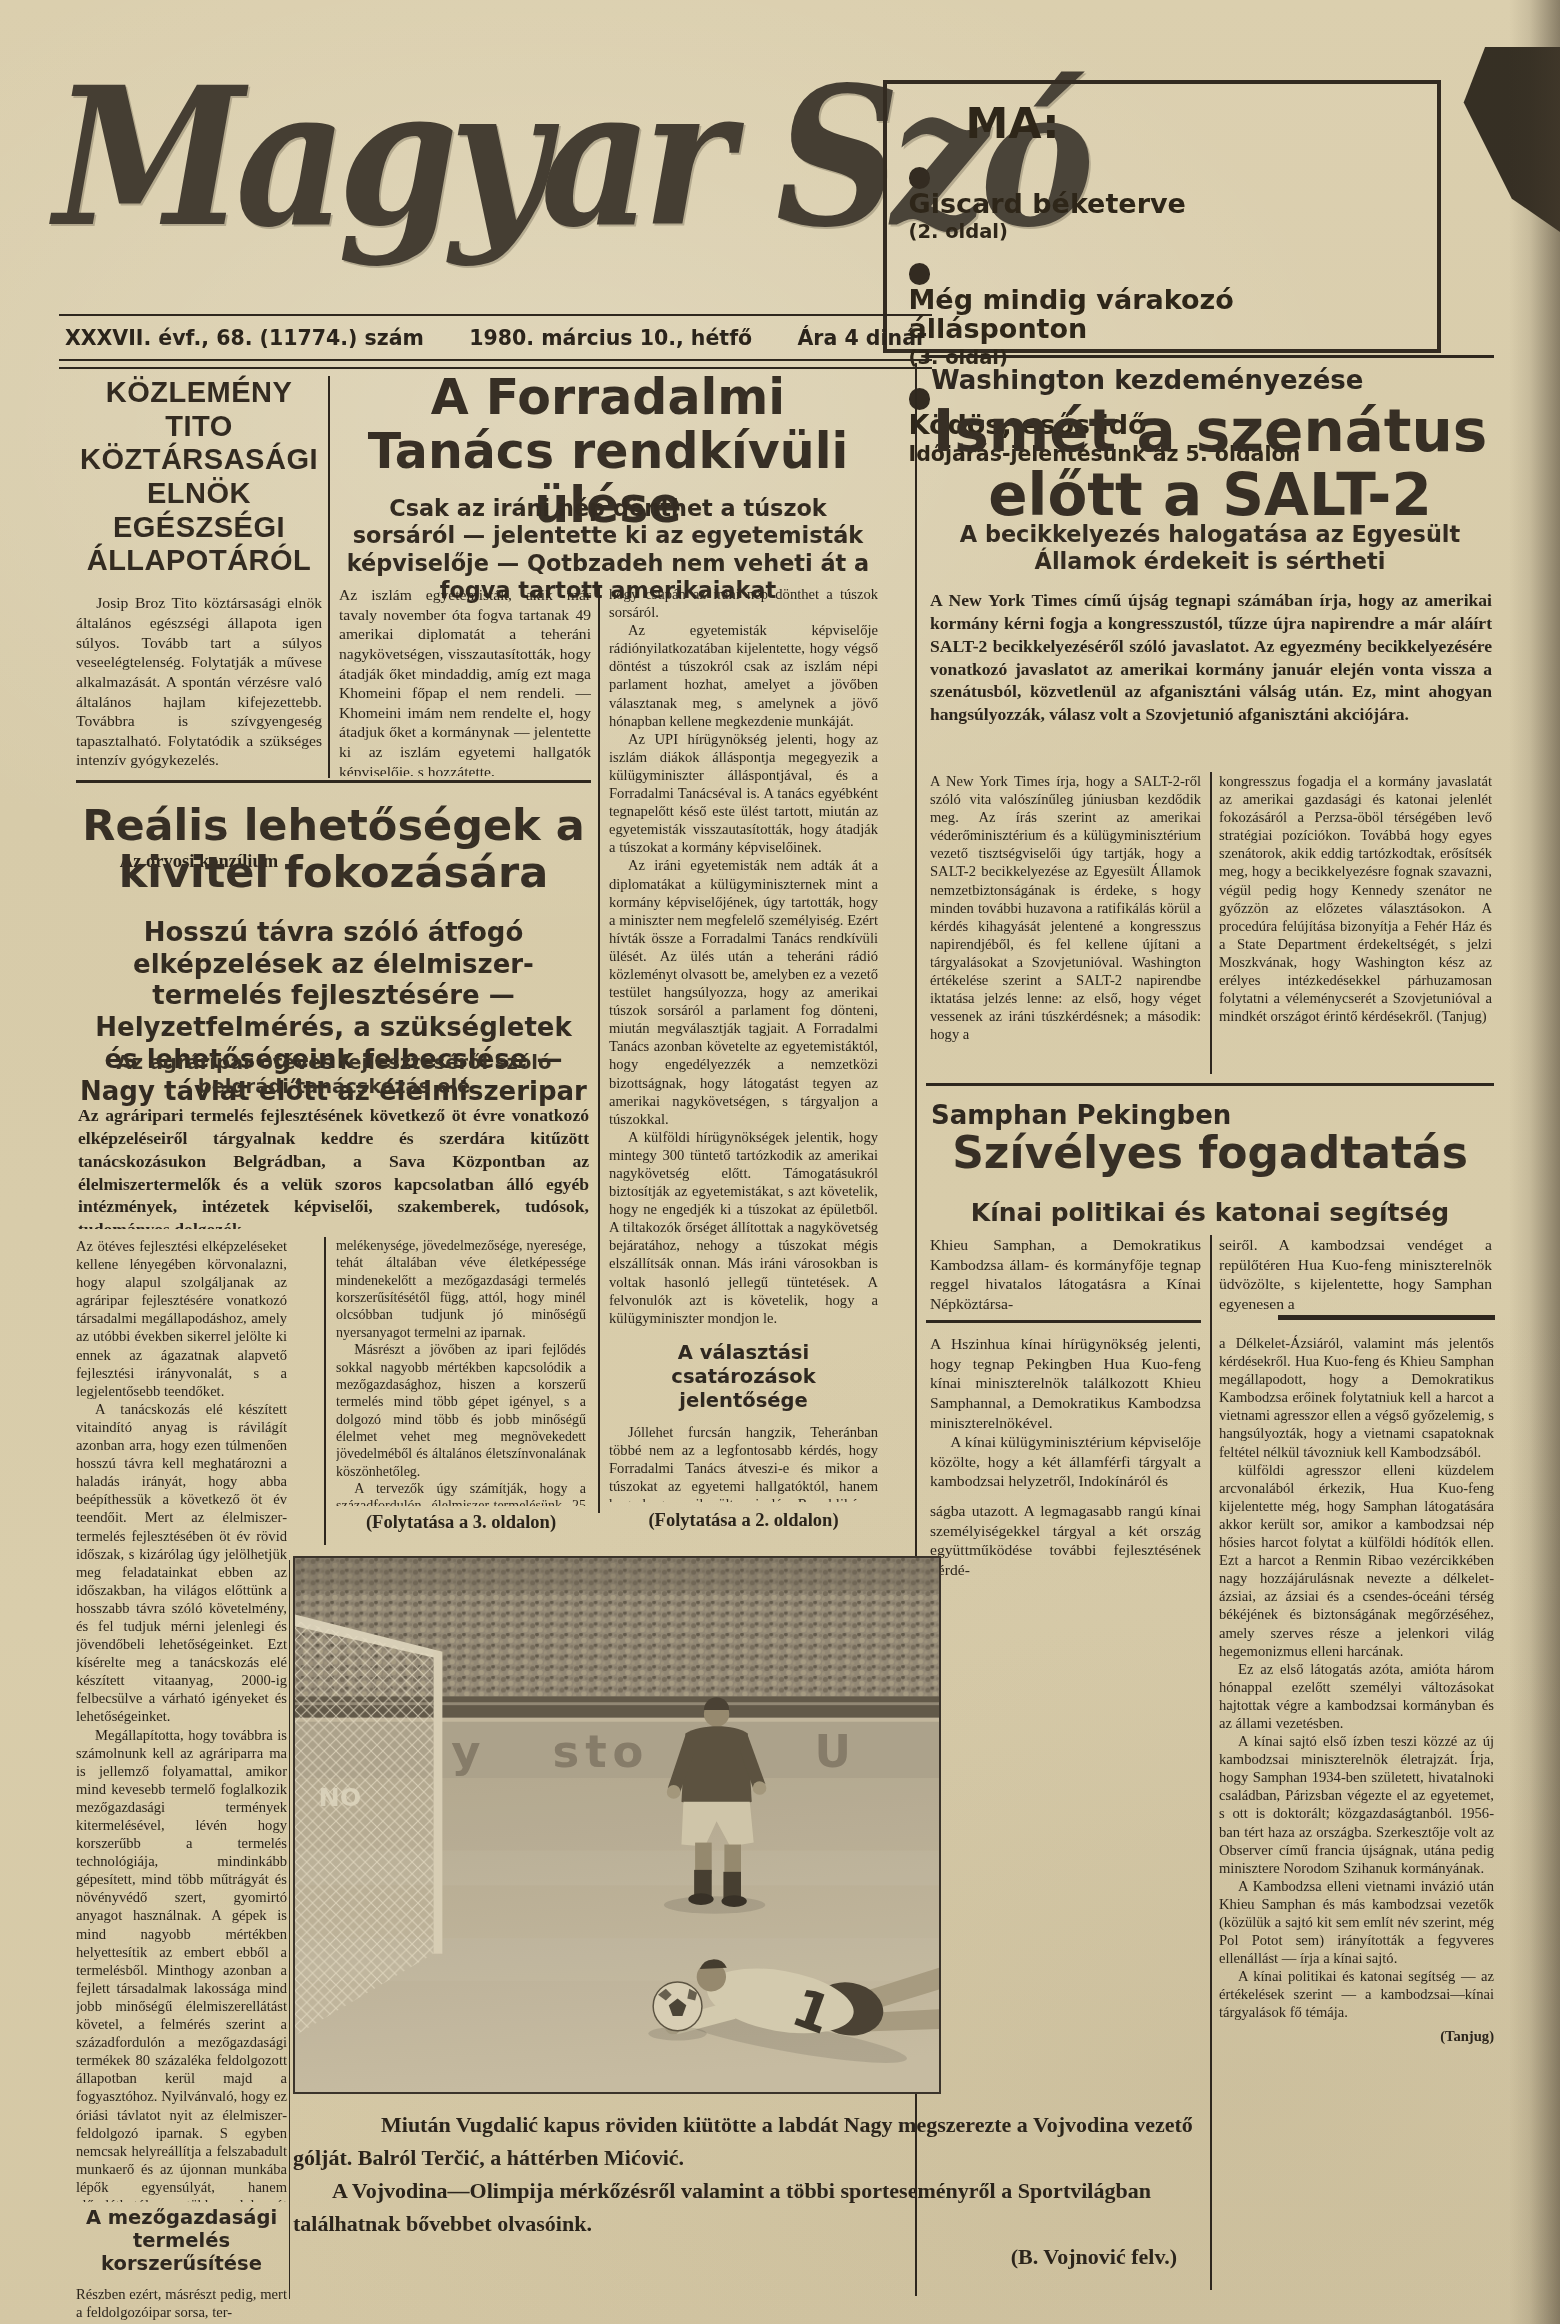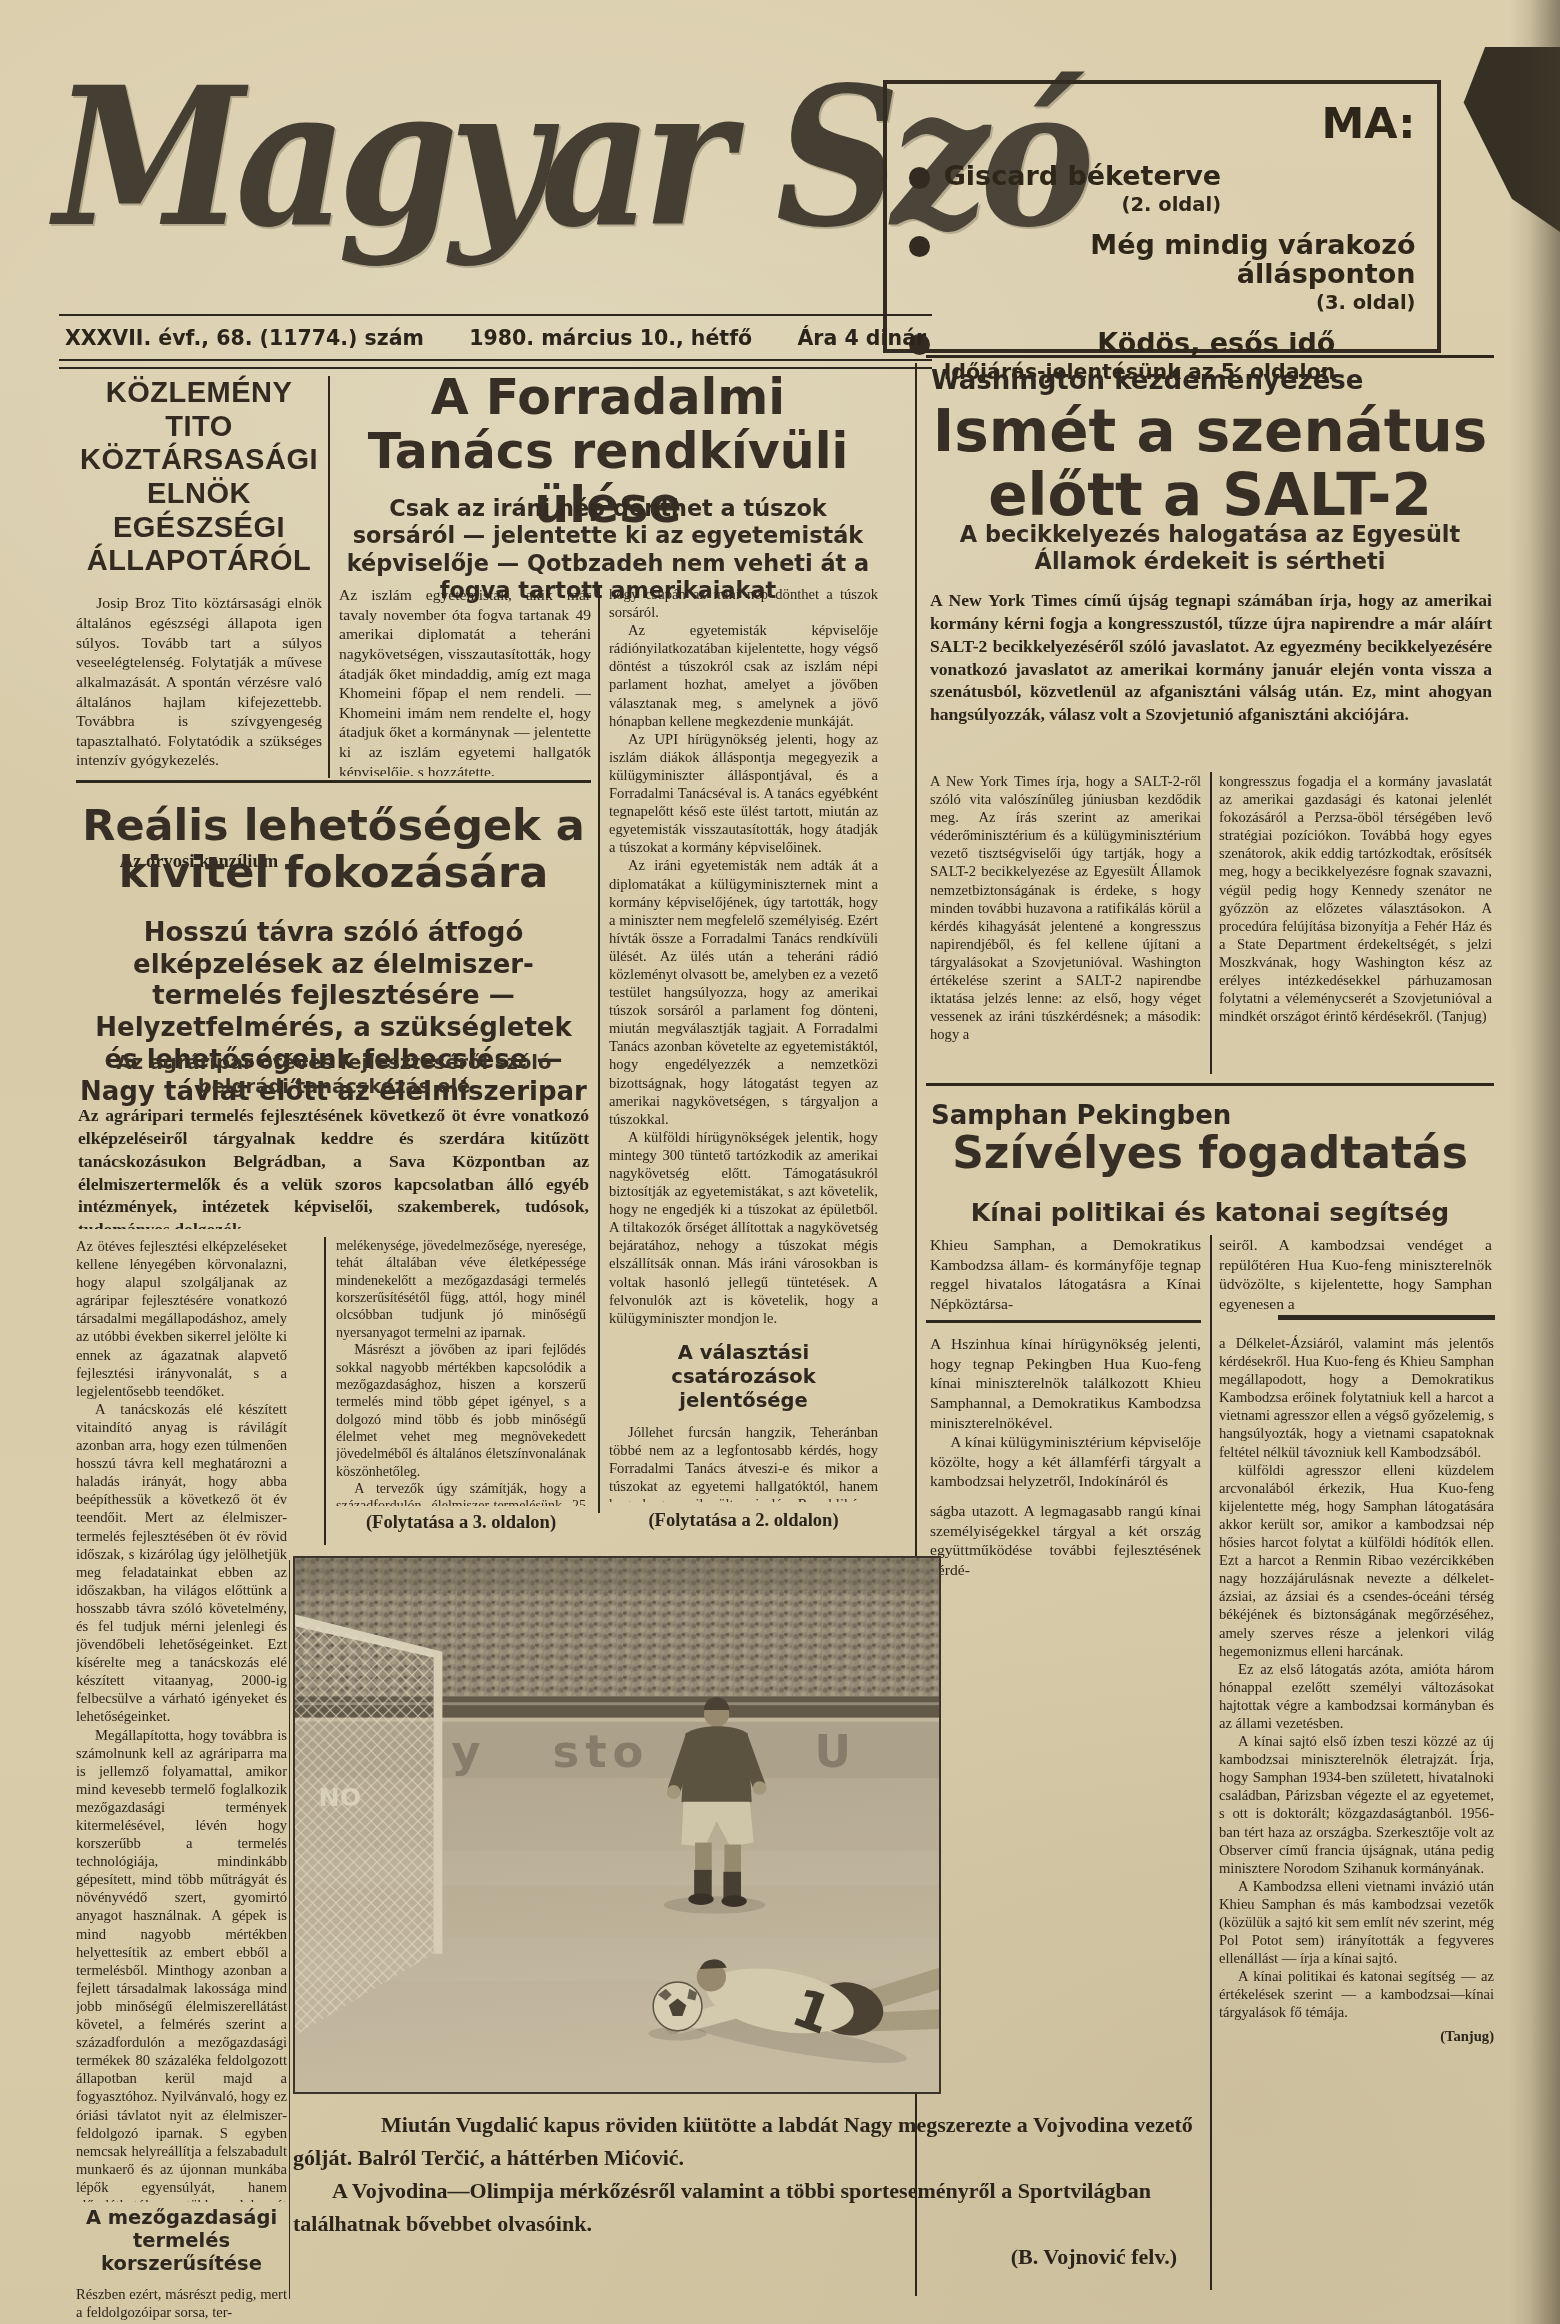"MA:" .mabox { text-align: right -> none }
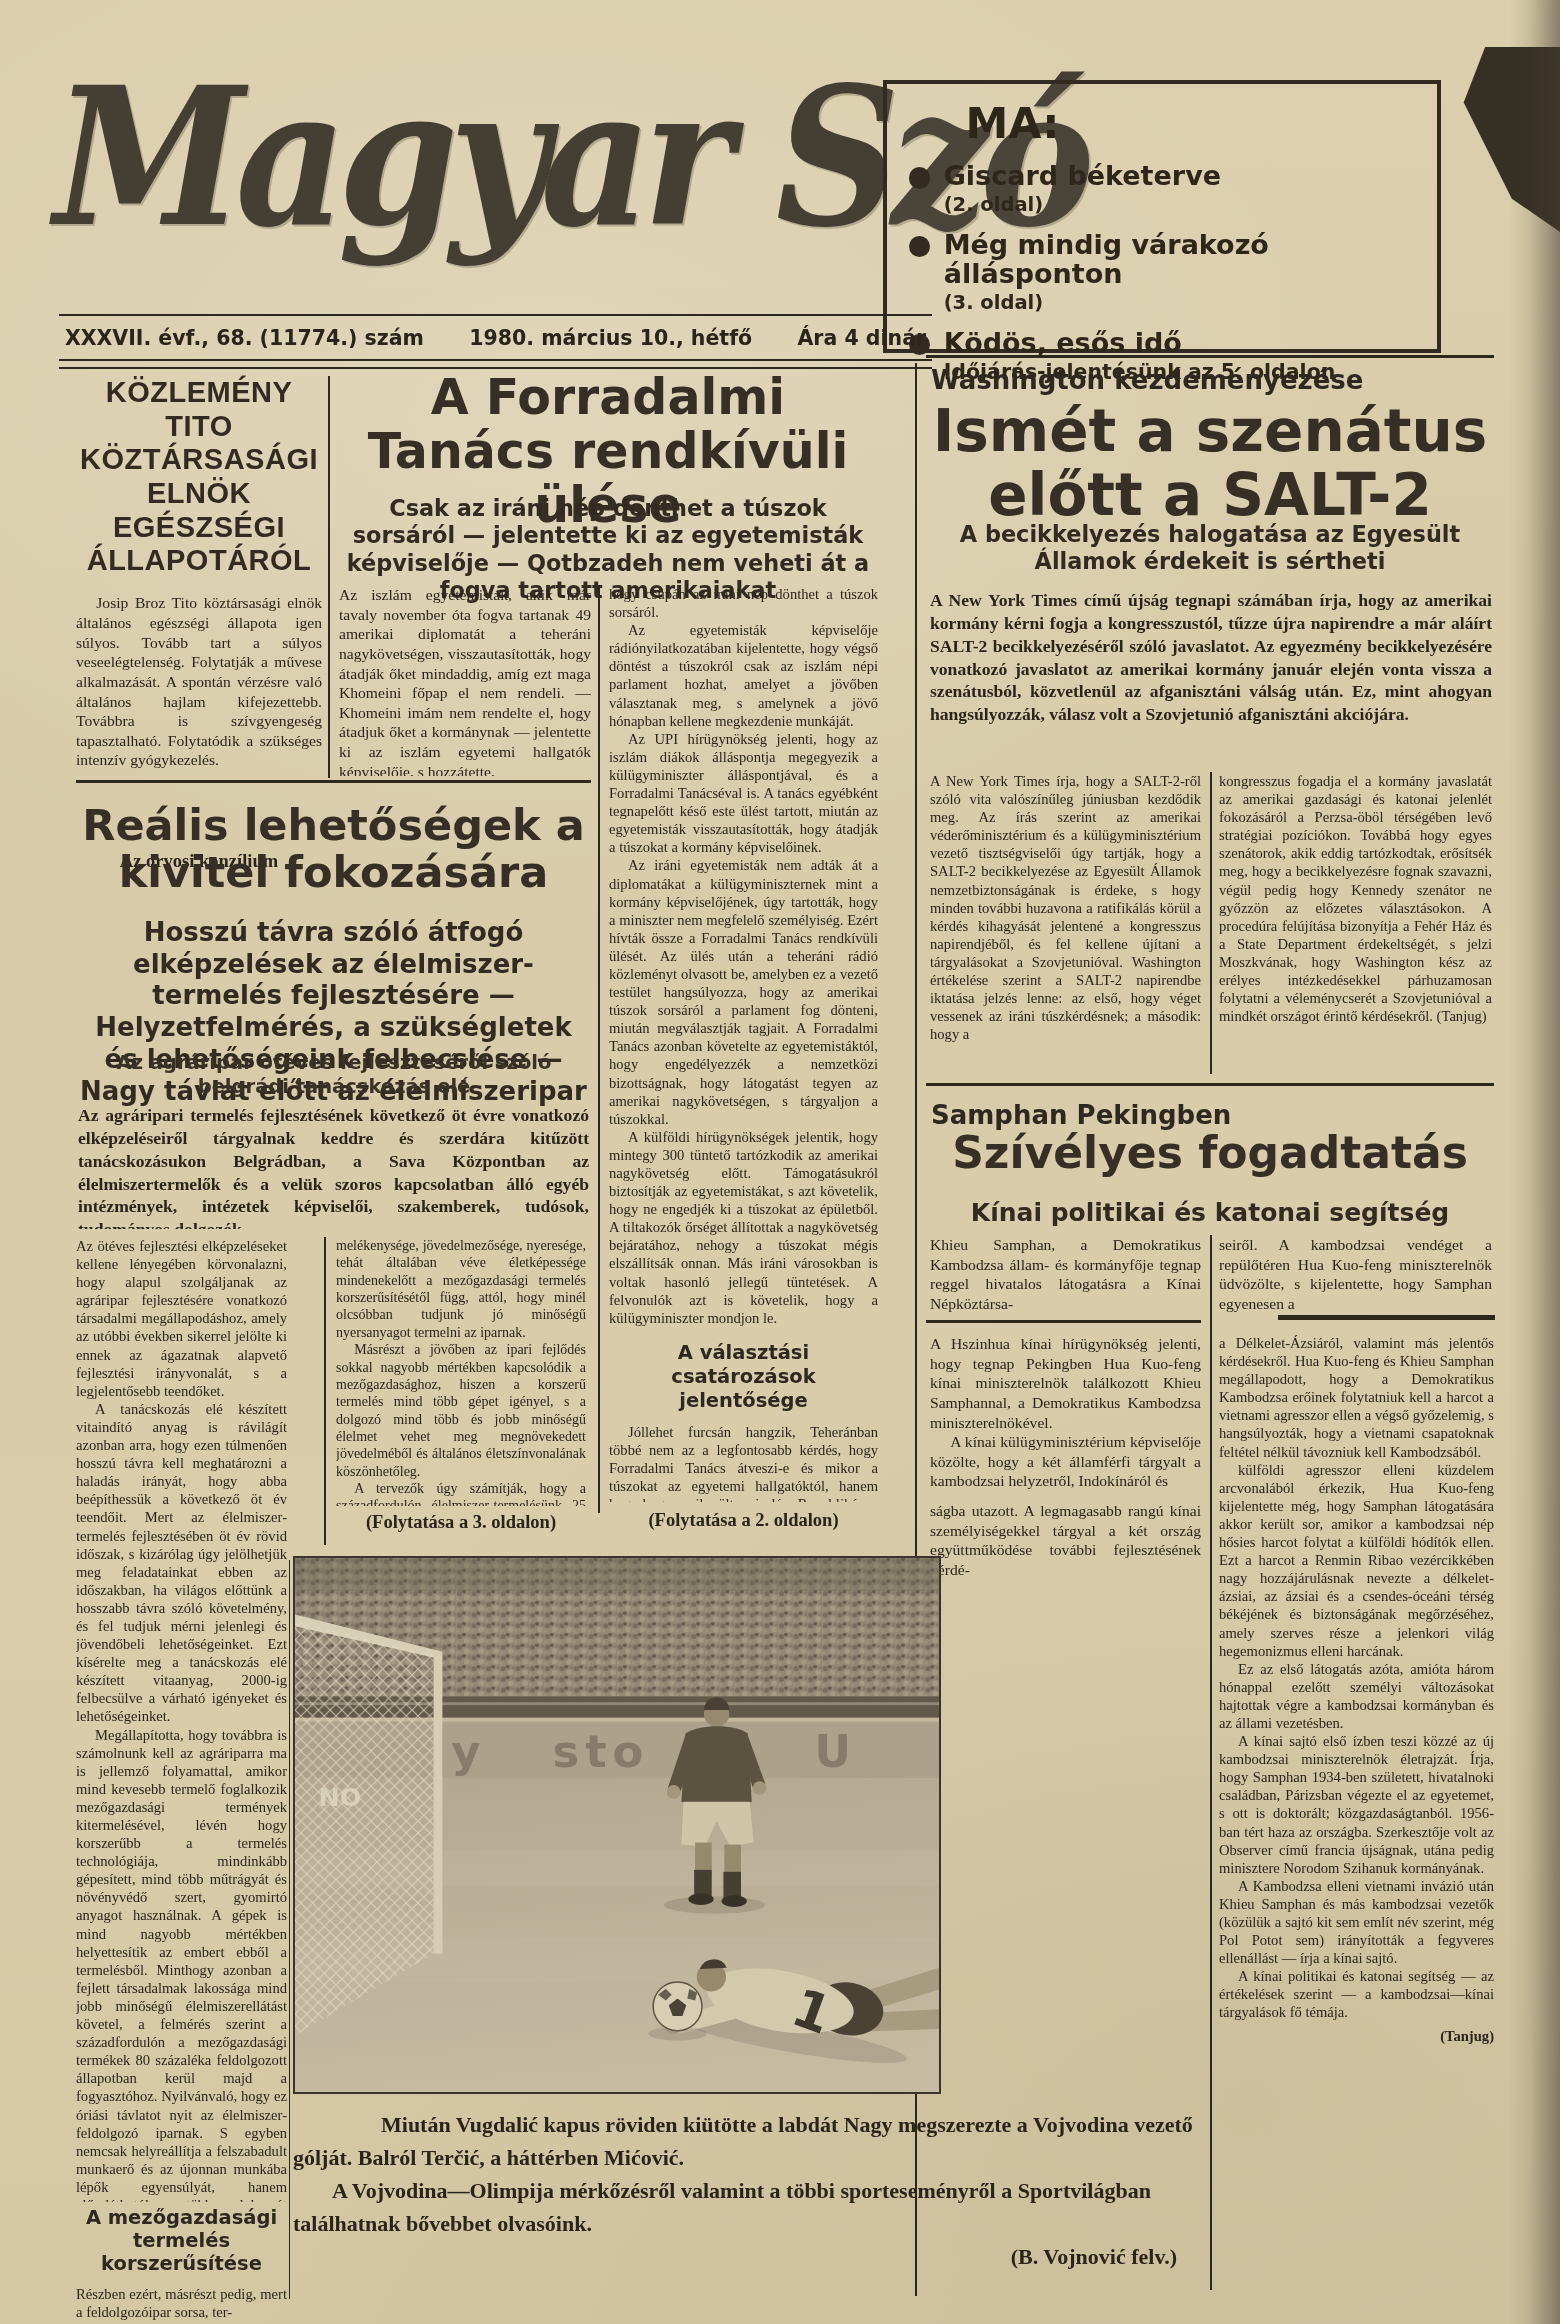"Giscard béketerve" .ma-item { flex-direction: none -> column }
